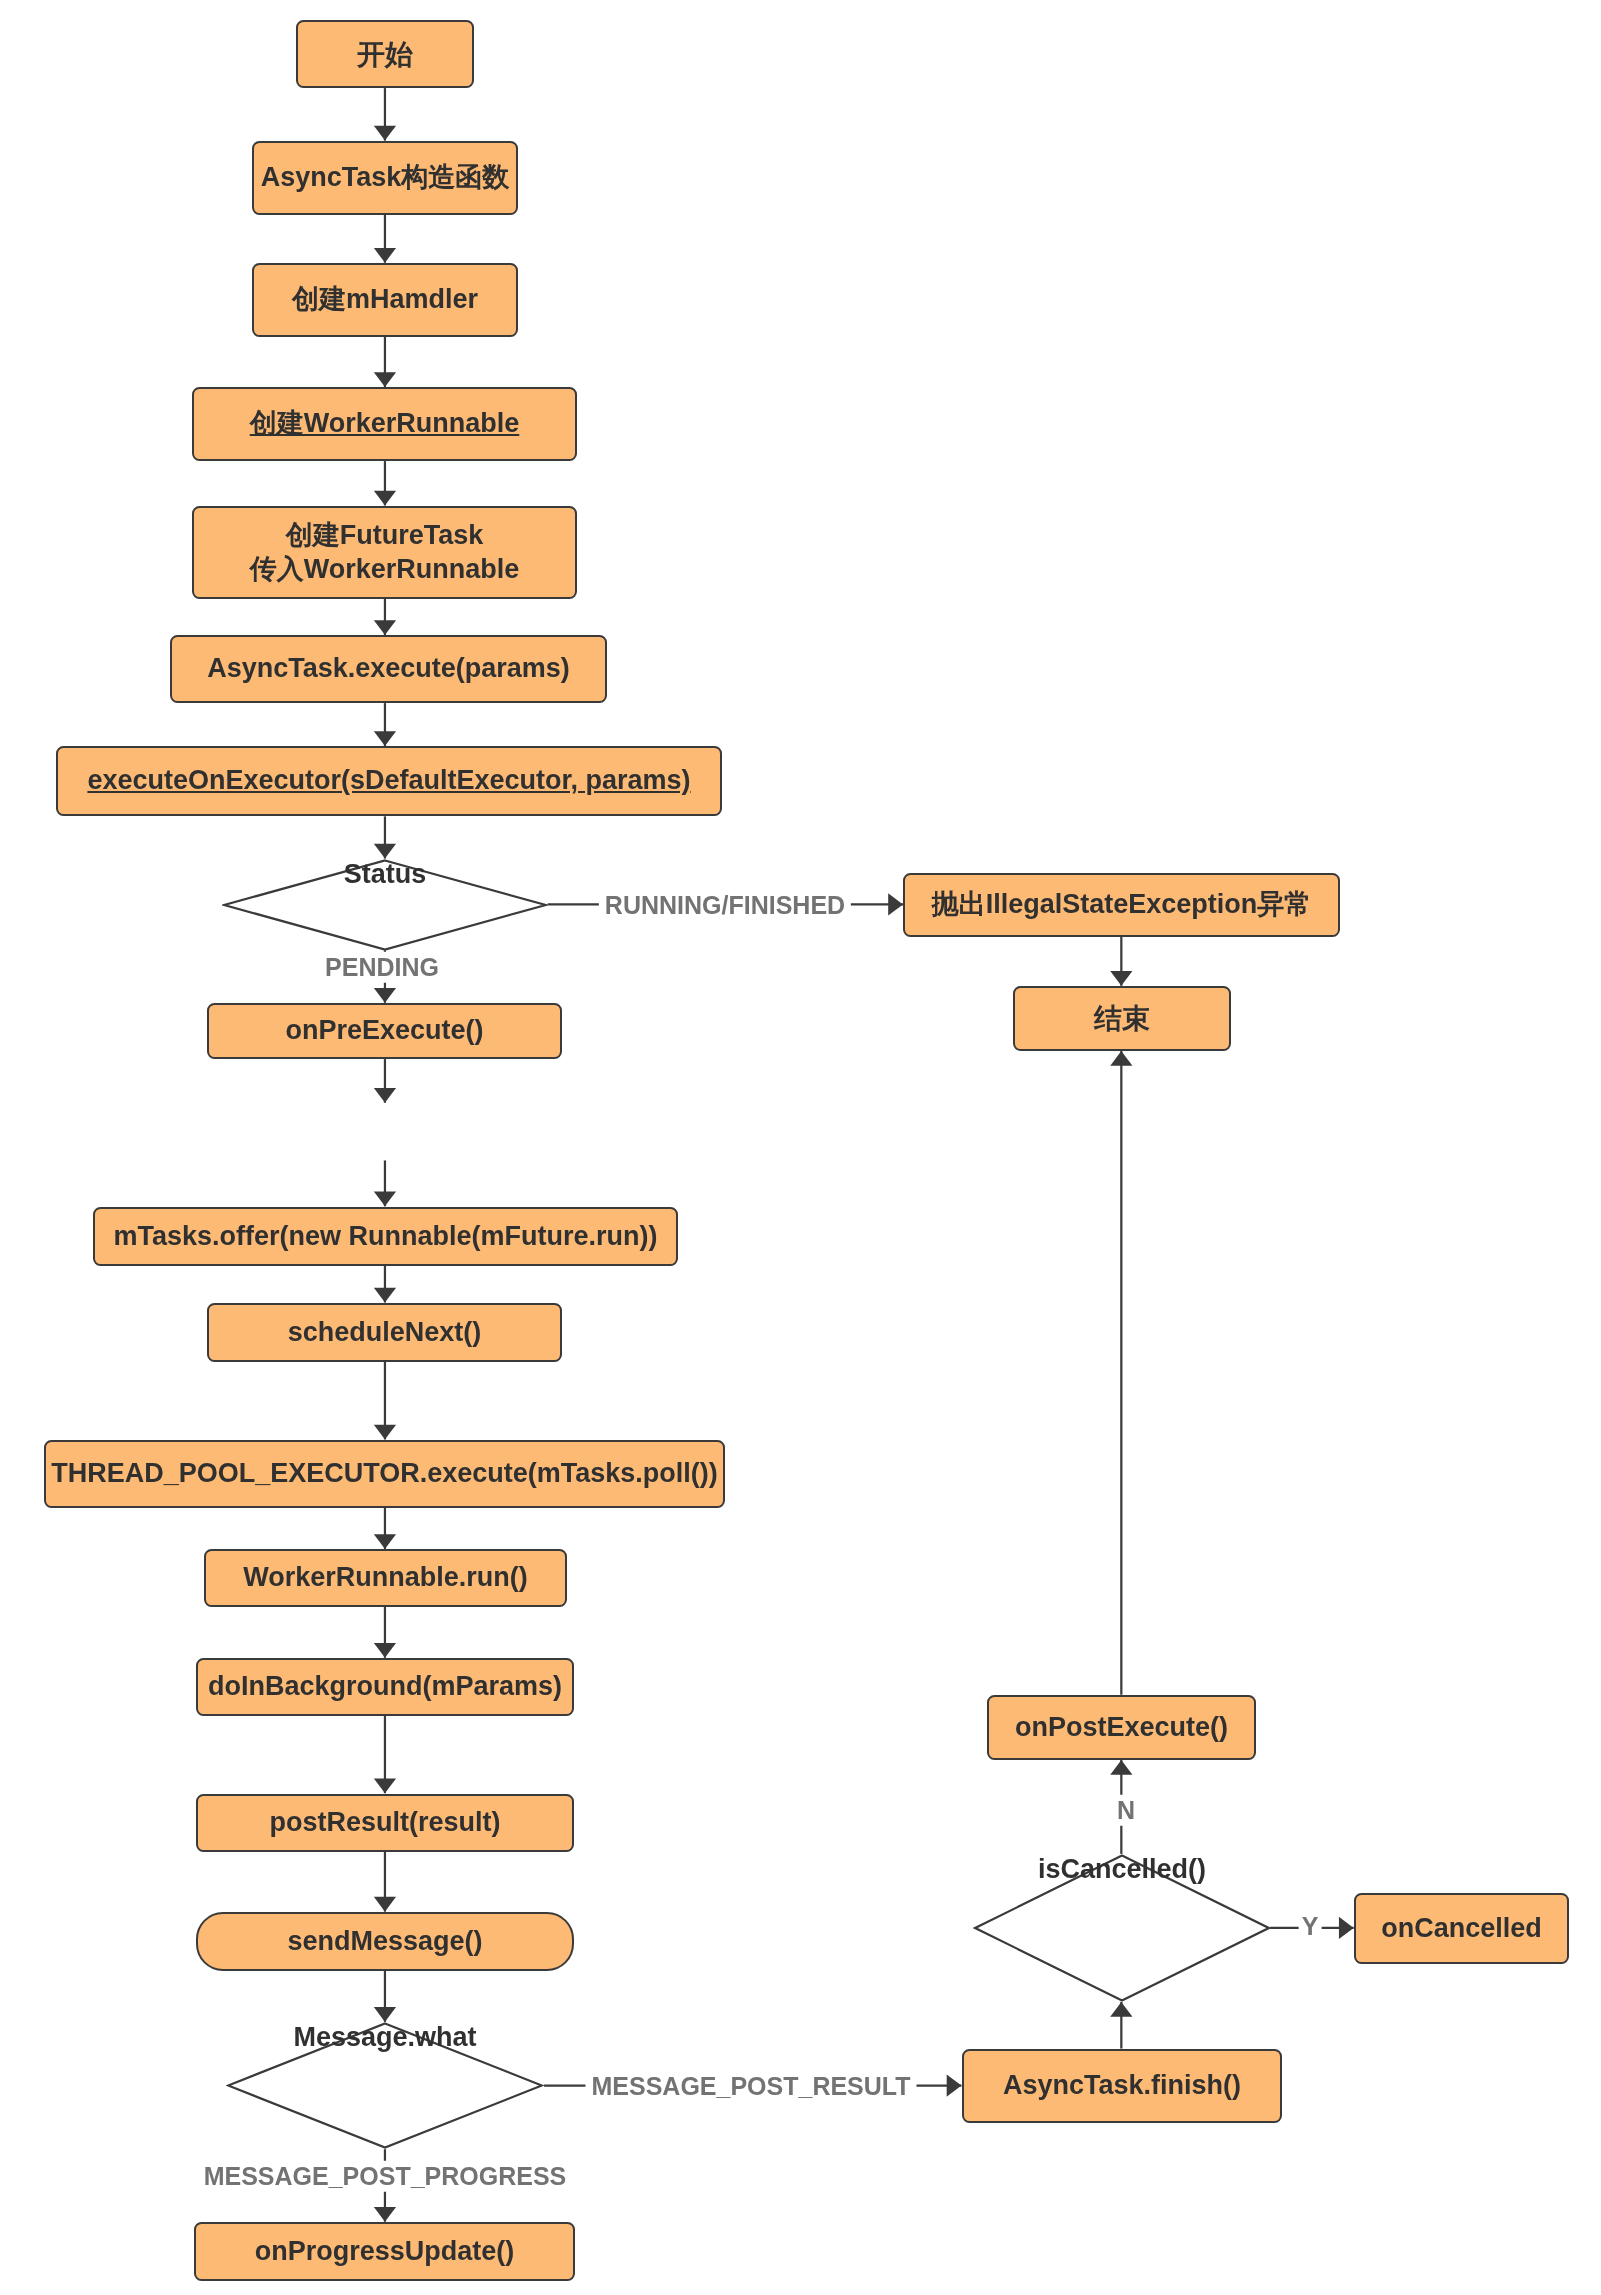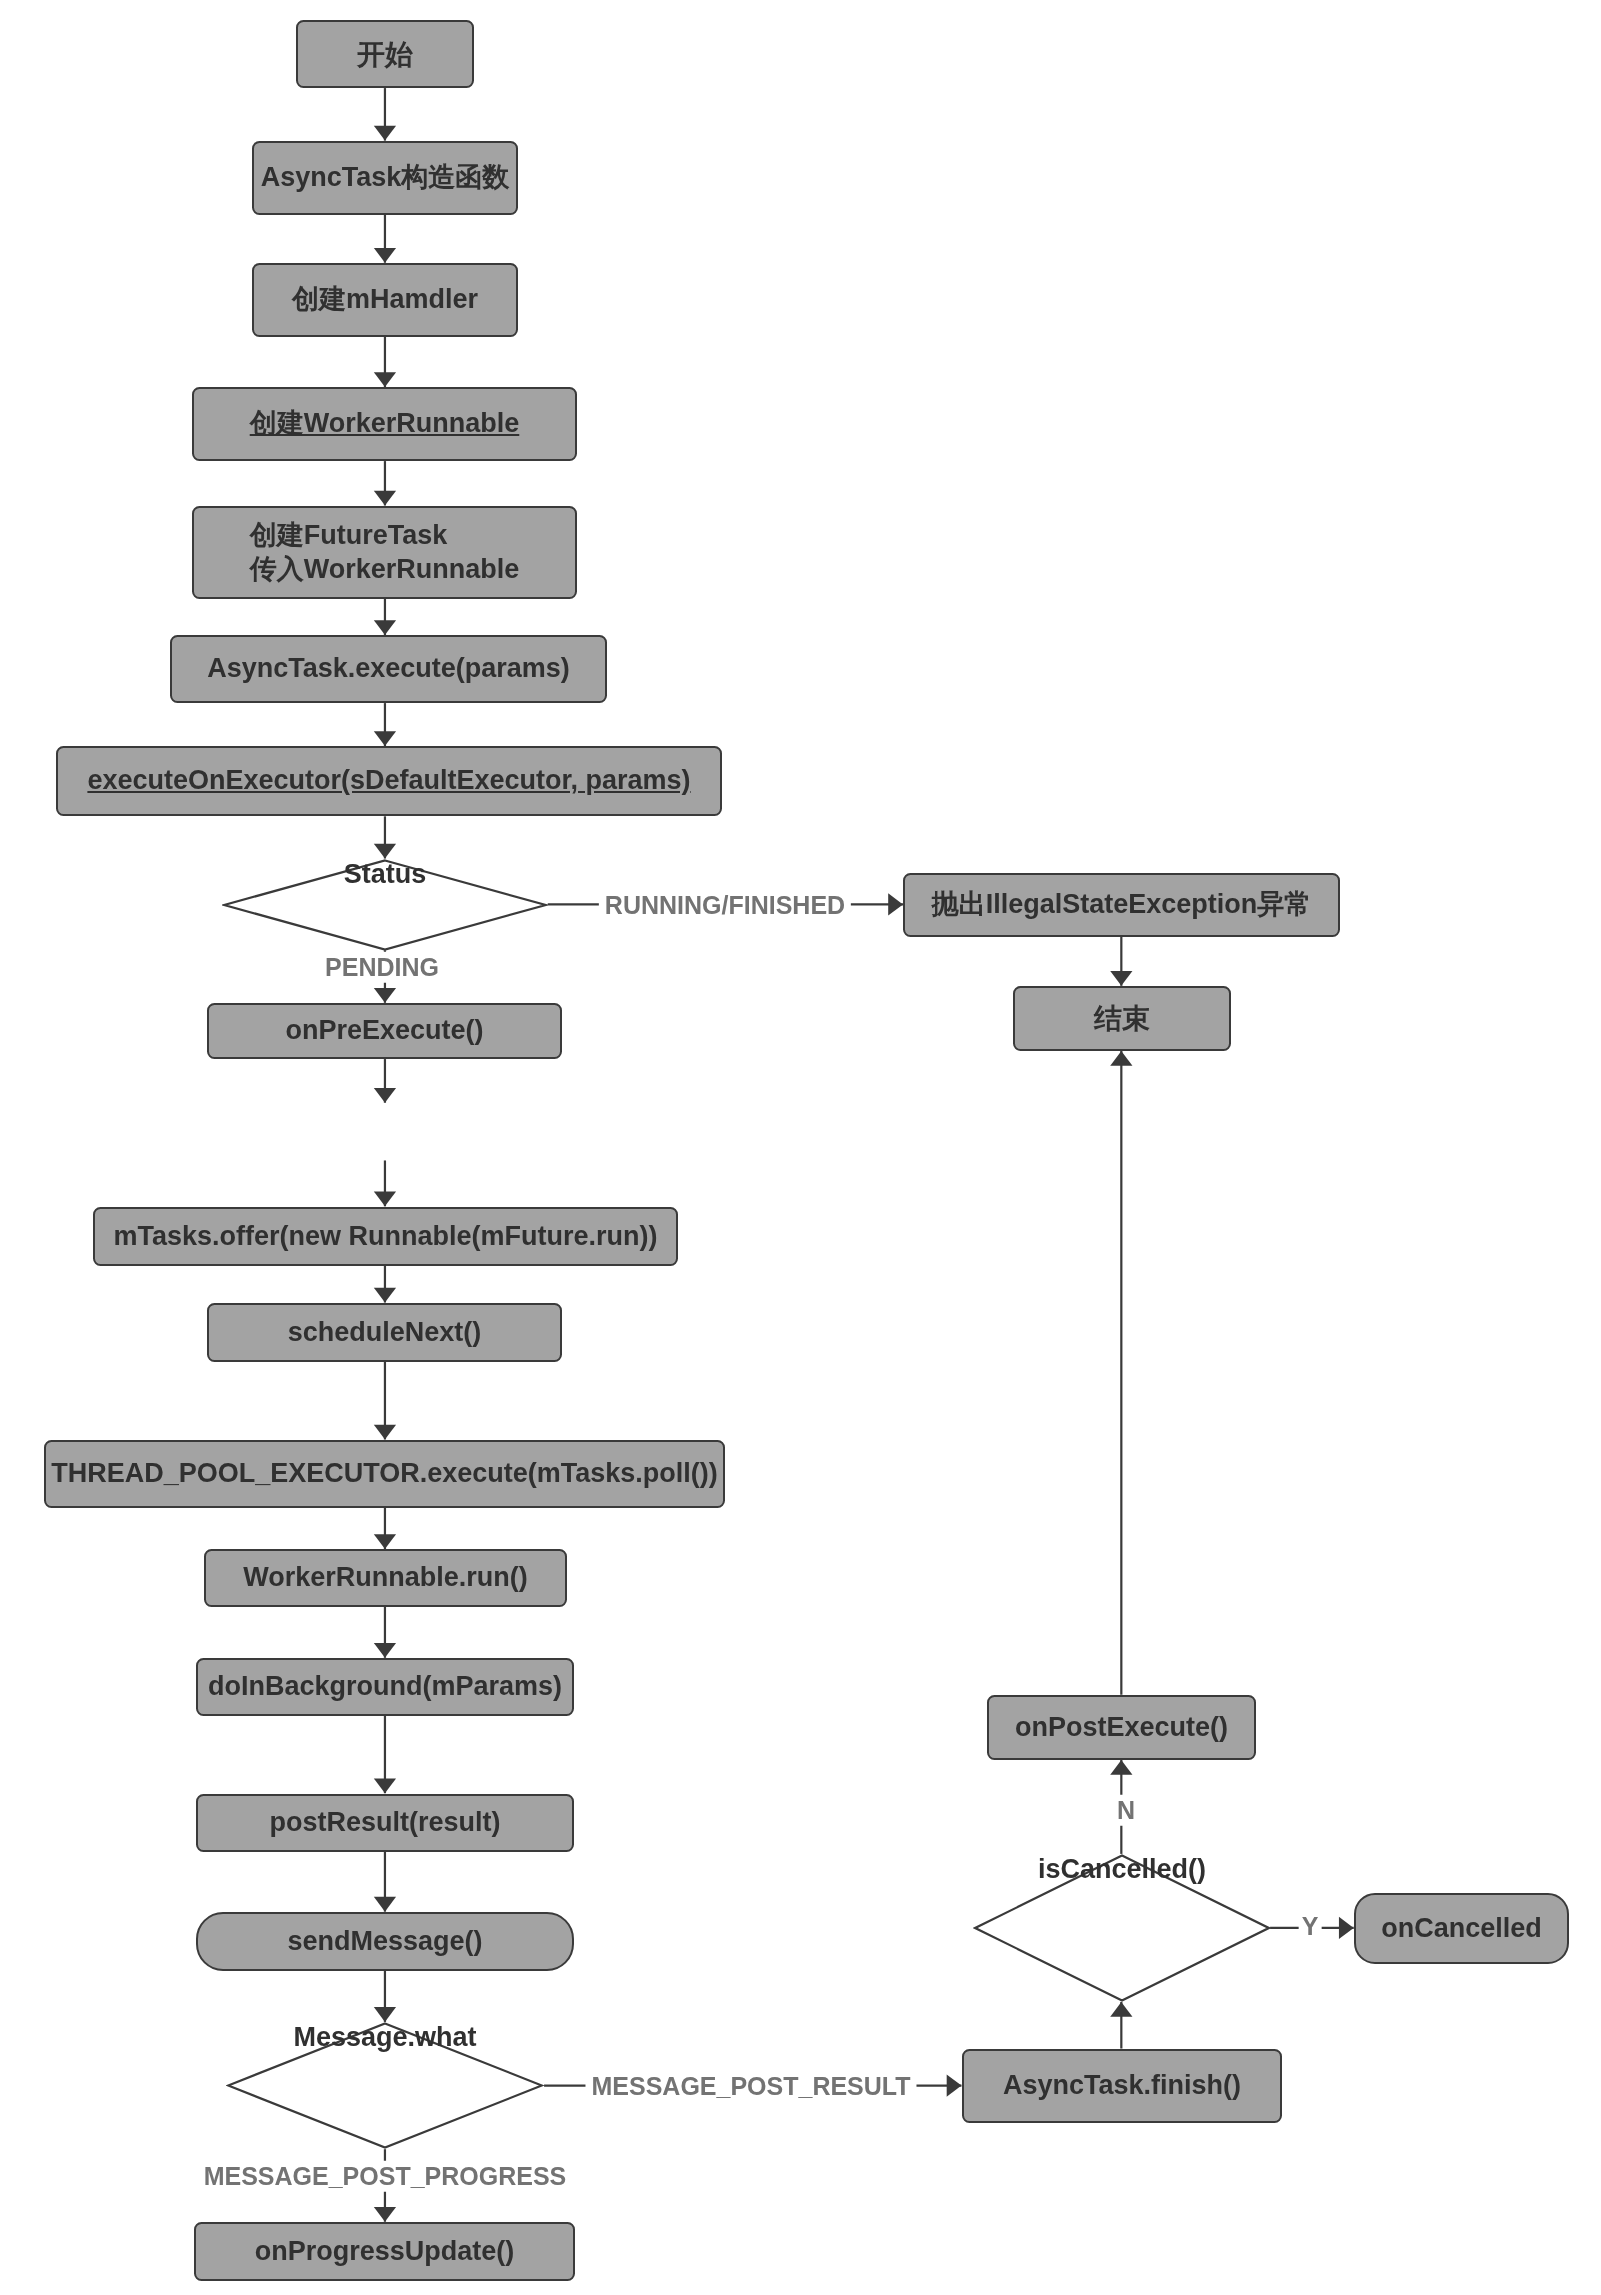"开始" .node-rect { background: #a3a3a3 -> #fdba74; text-align: left -> center }
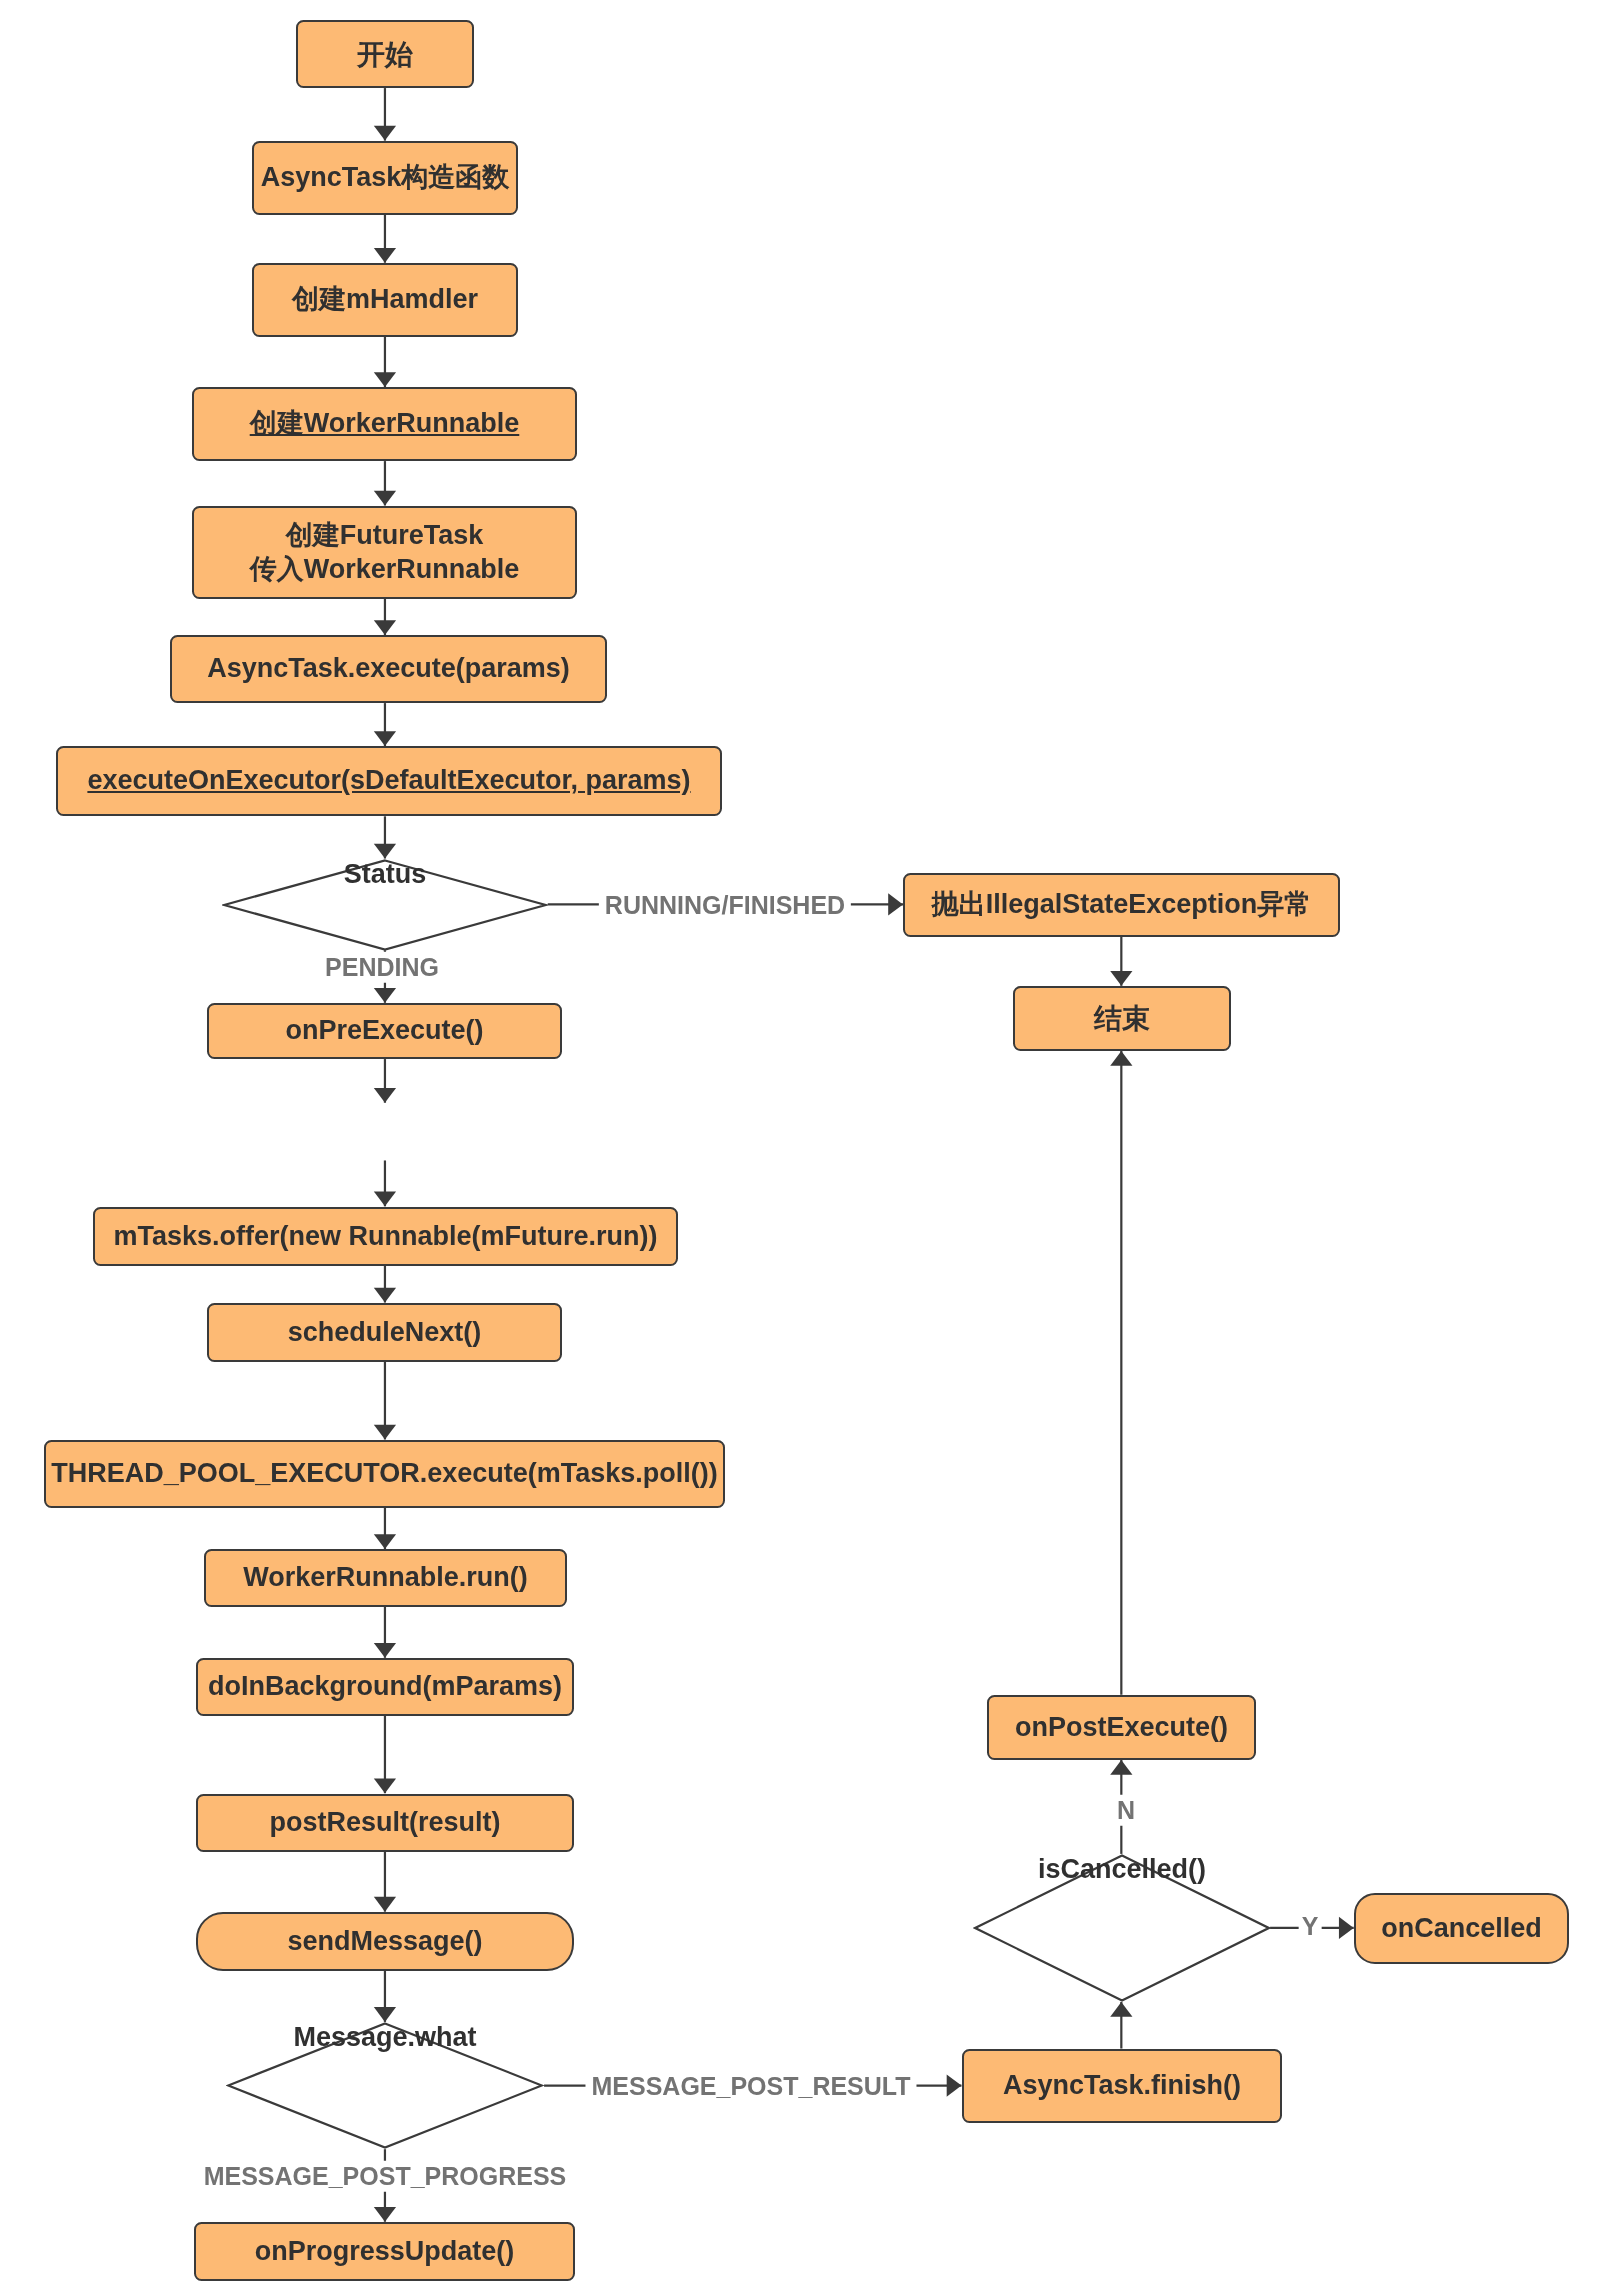"onCancelled" div.node-rect { border-radius: 21px -> none }
